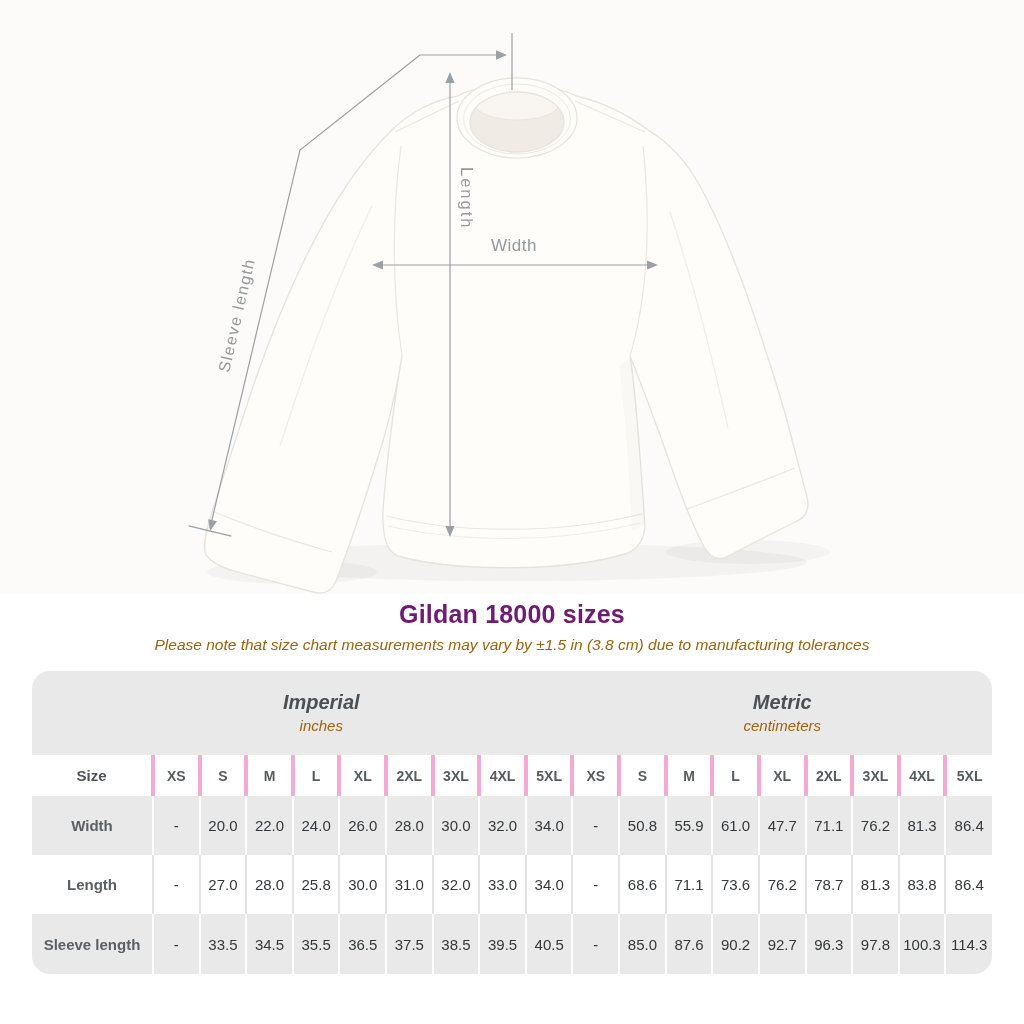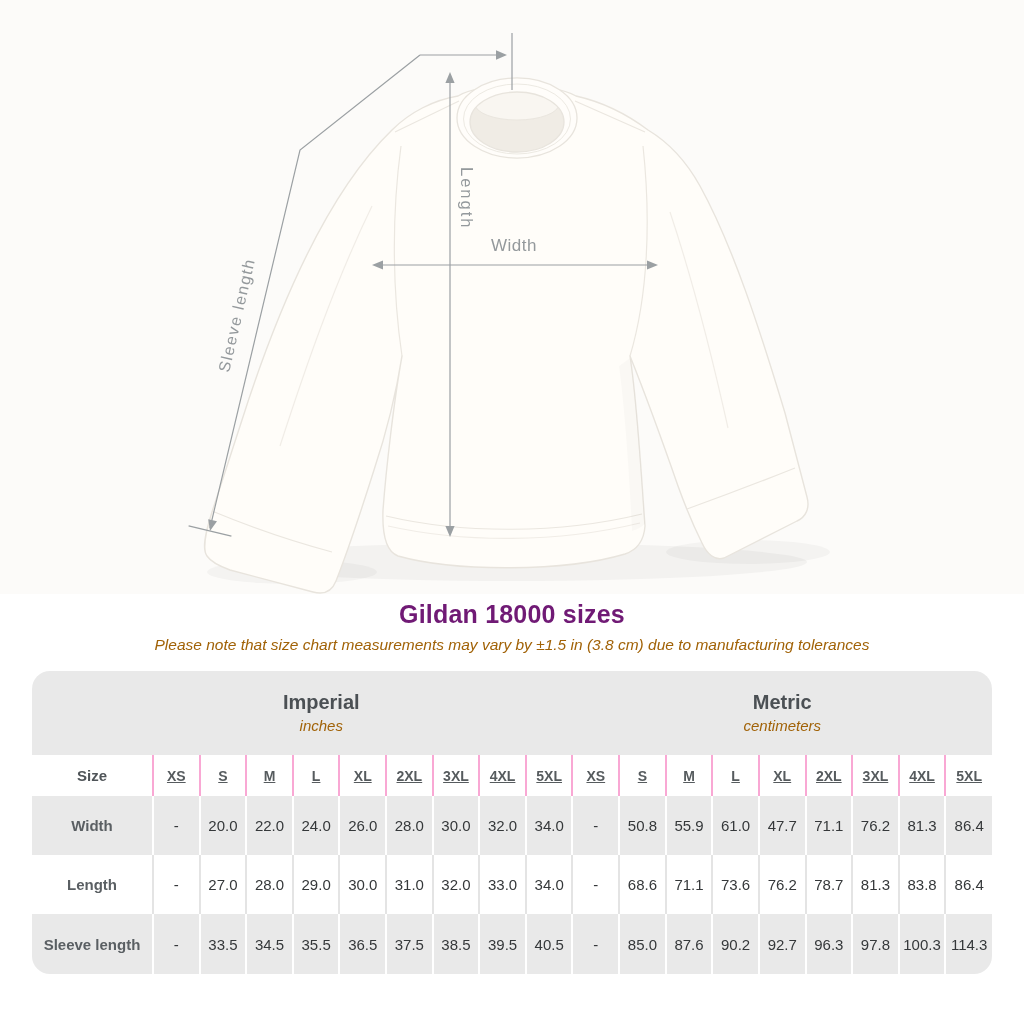"Imperial" .g-title { font-style: none -> italic }
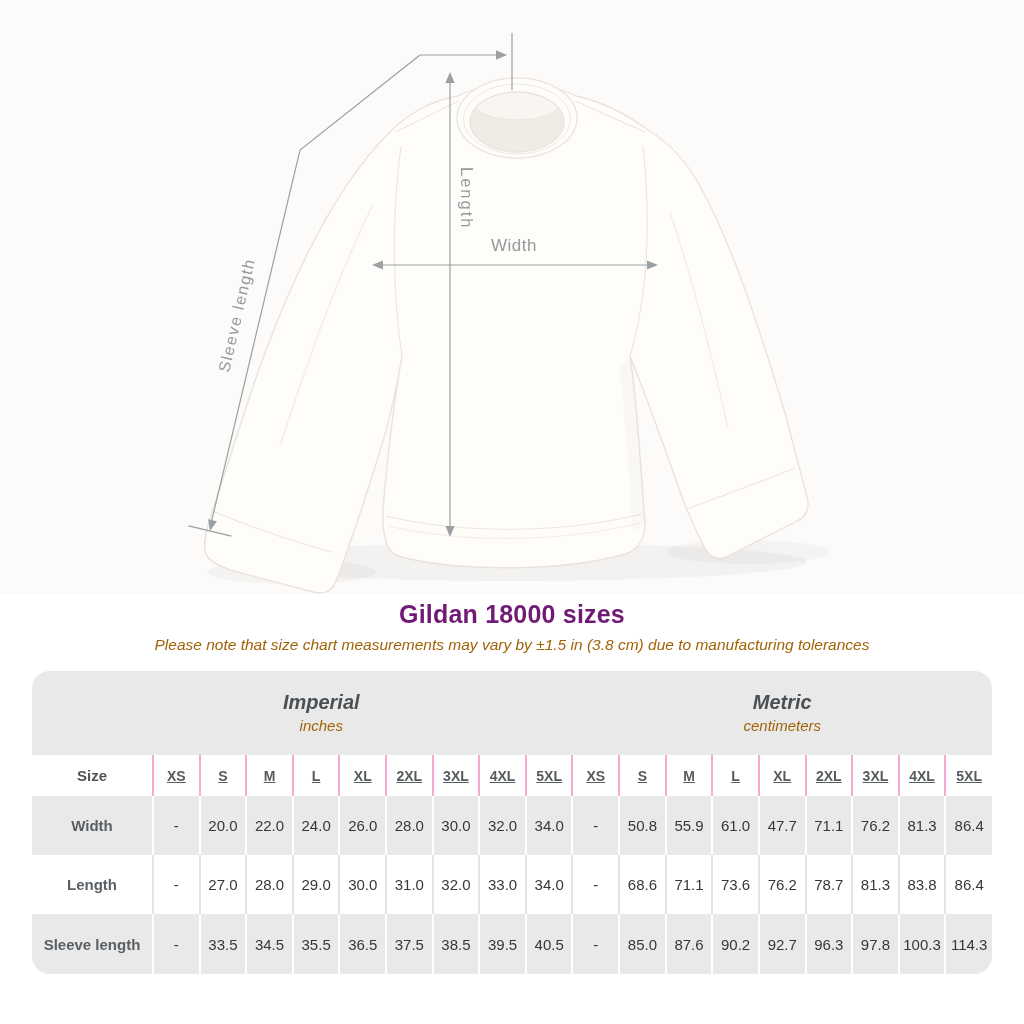"XS" tr.sizes-row th + th { border-left: 2px solid #f9a8d4 -> 4px solid #f9a8d4; text-decoration: underline -> none }
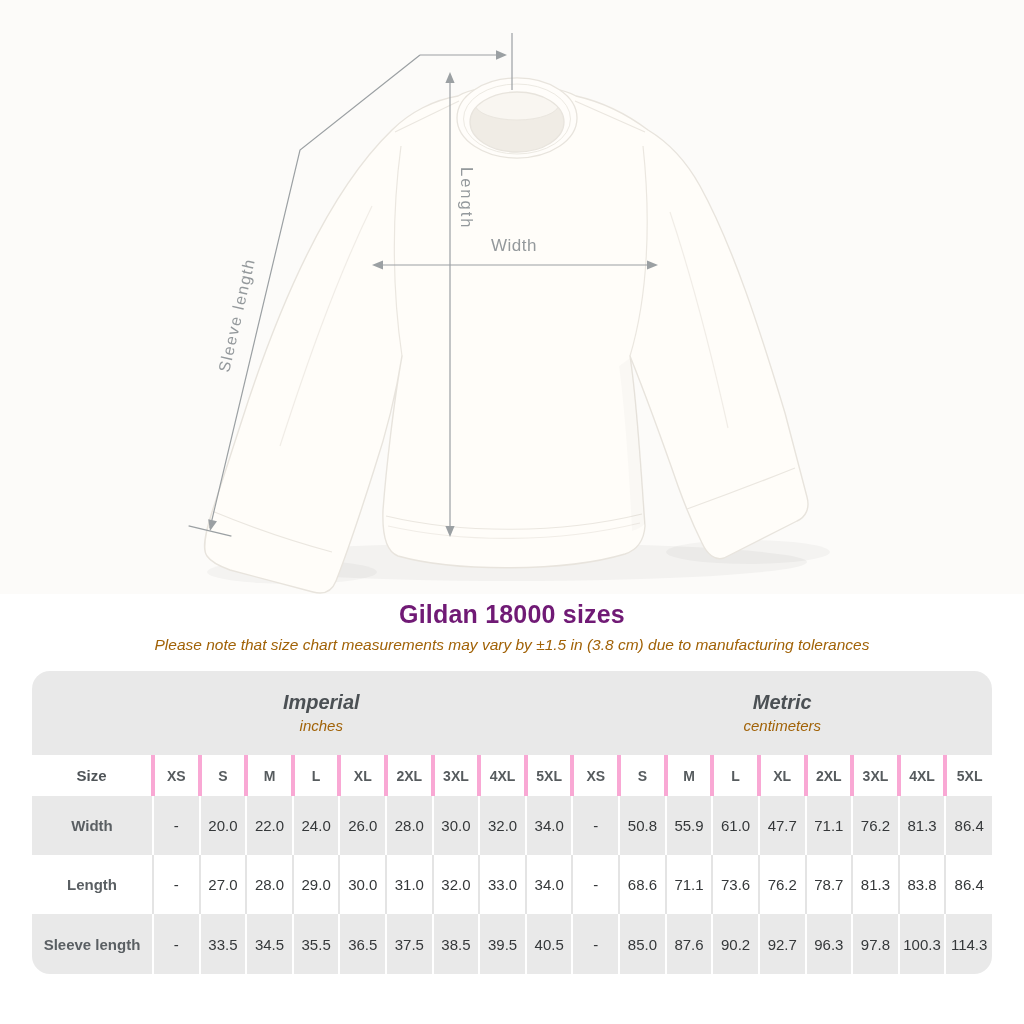"29.0" td { text: 29.0 -> 25.8 }
